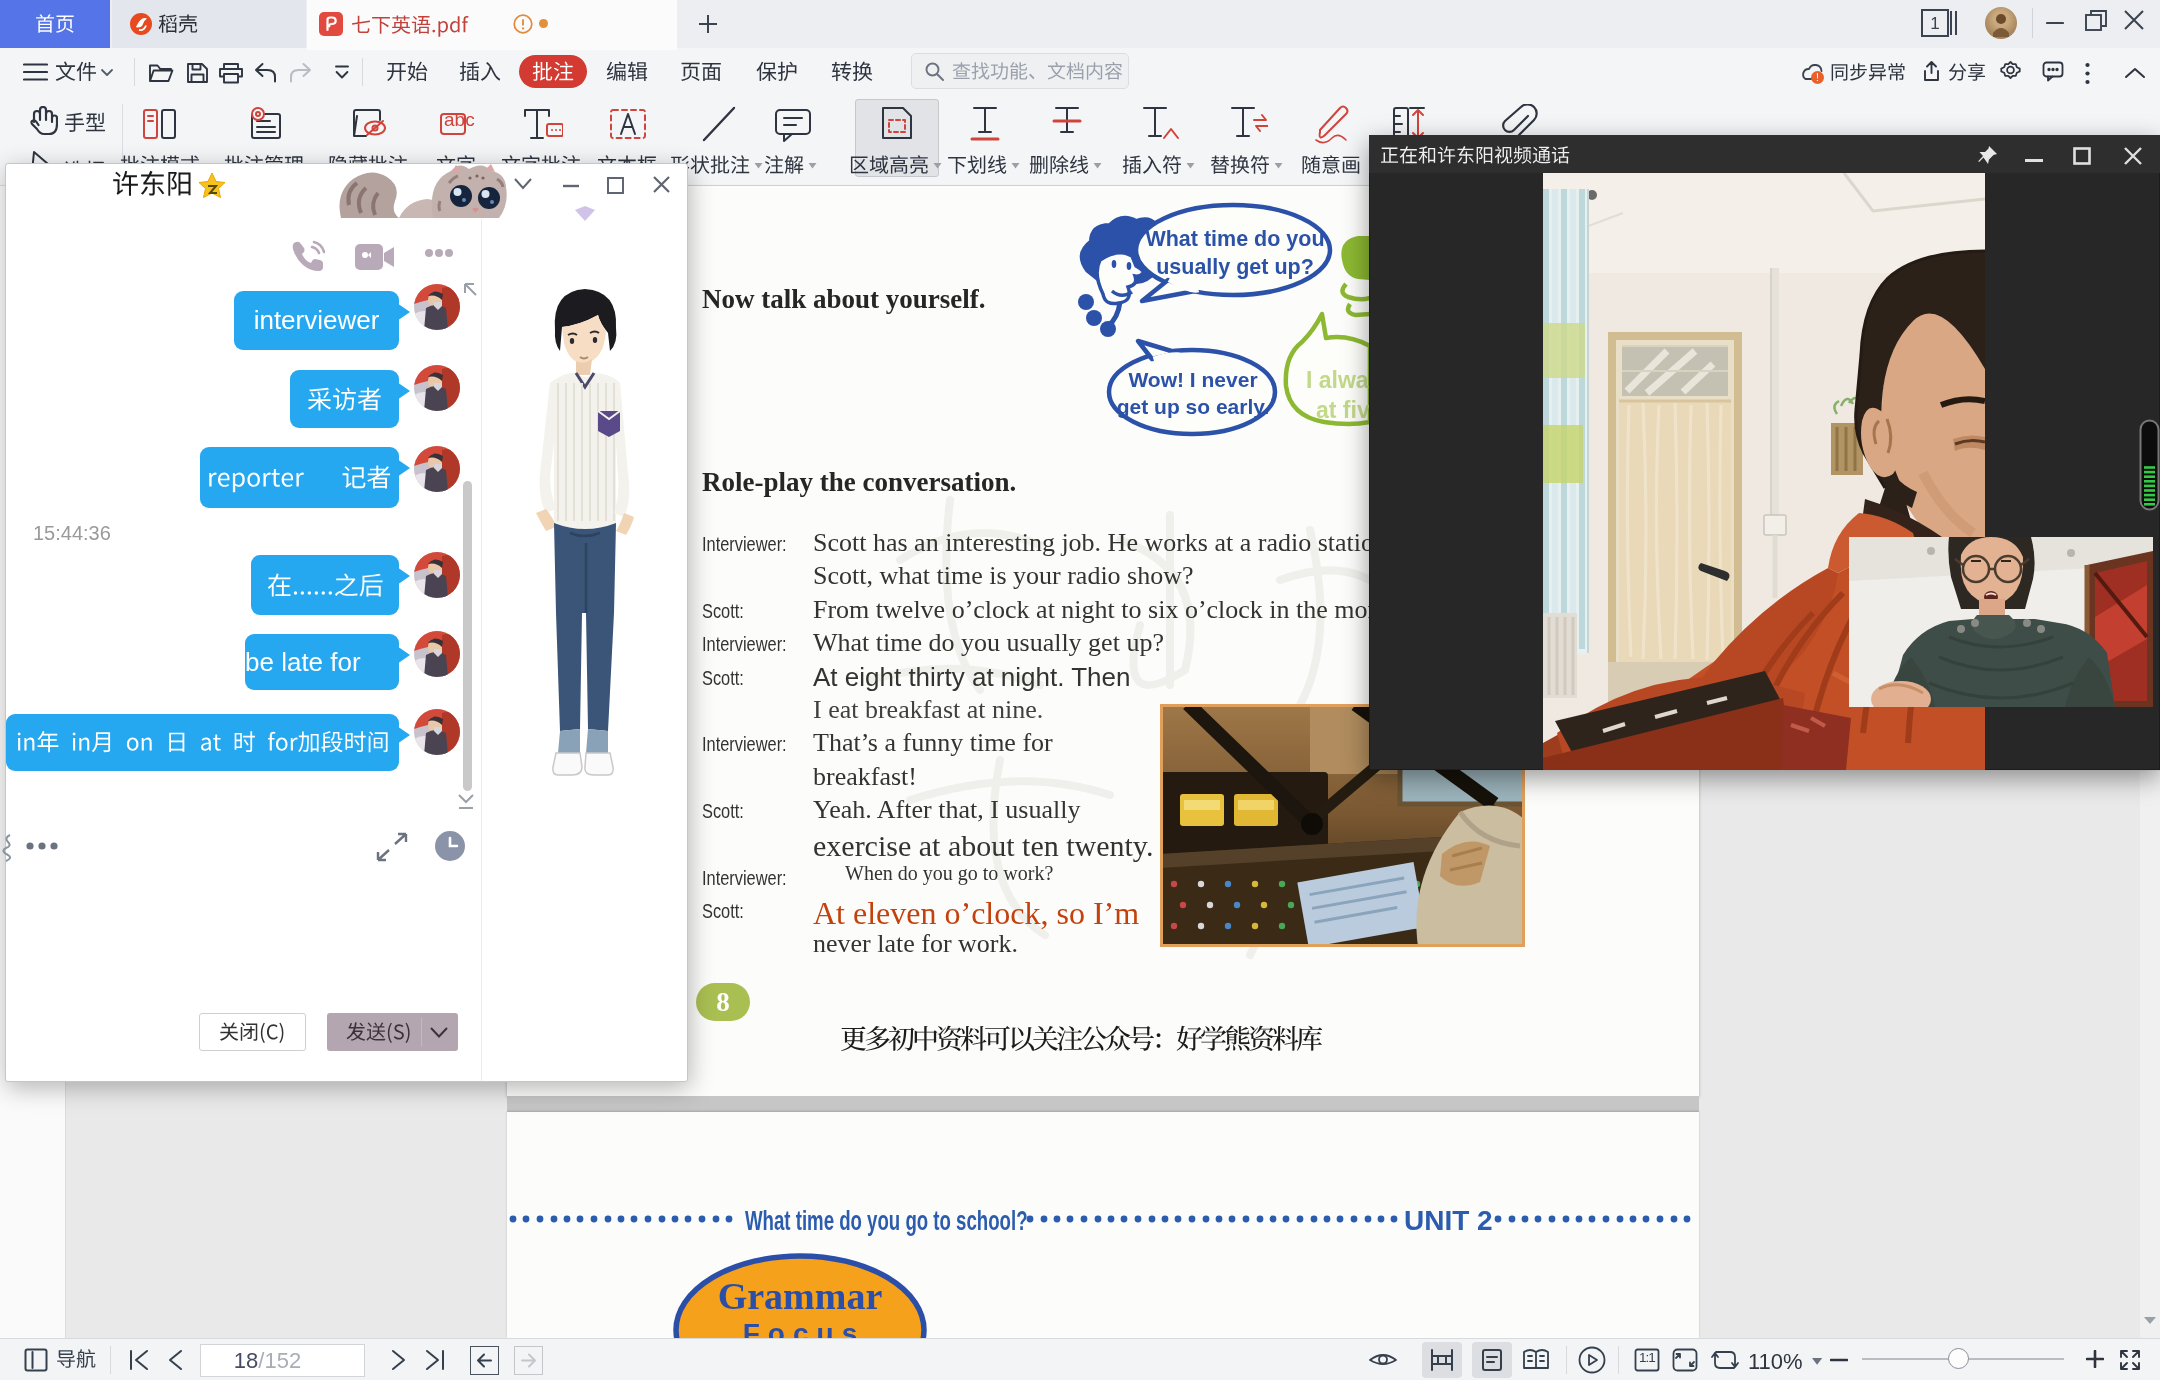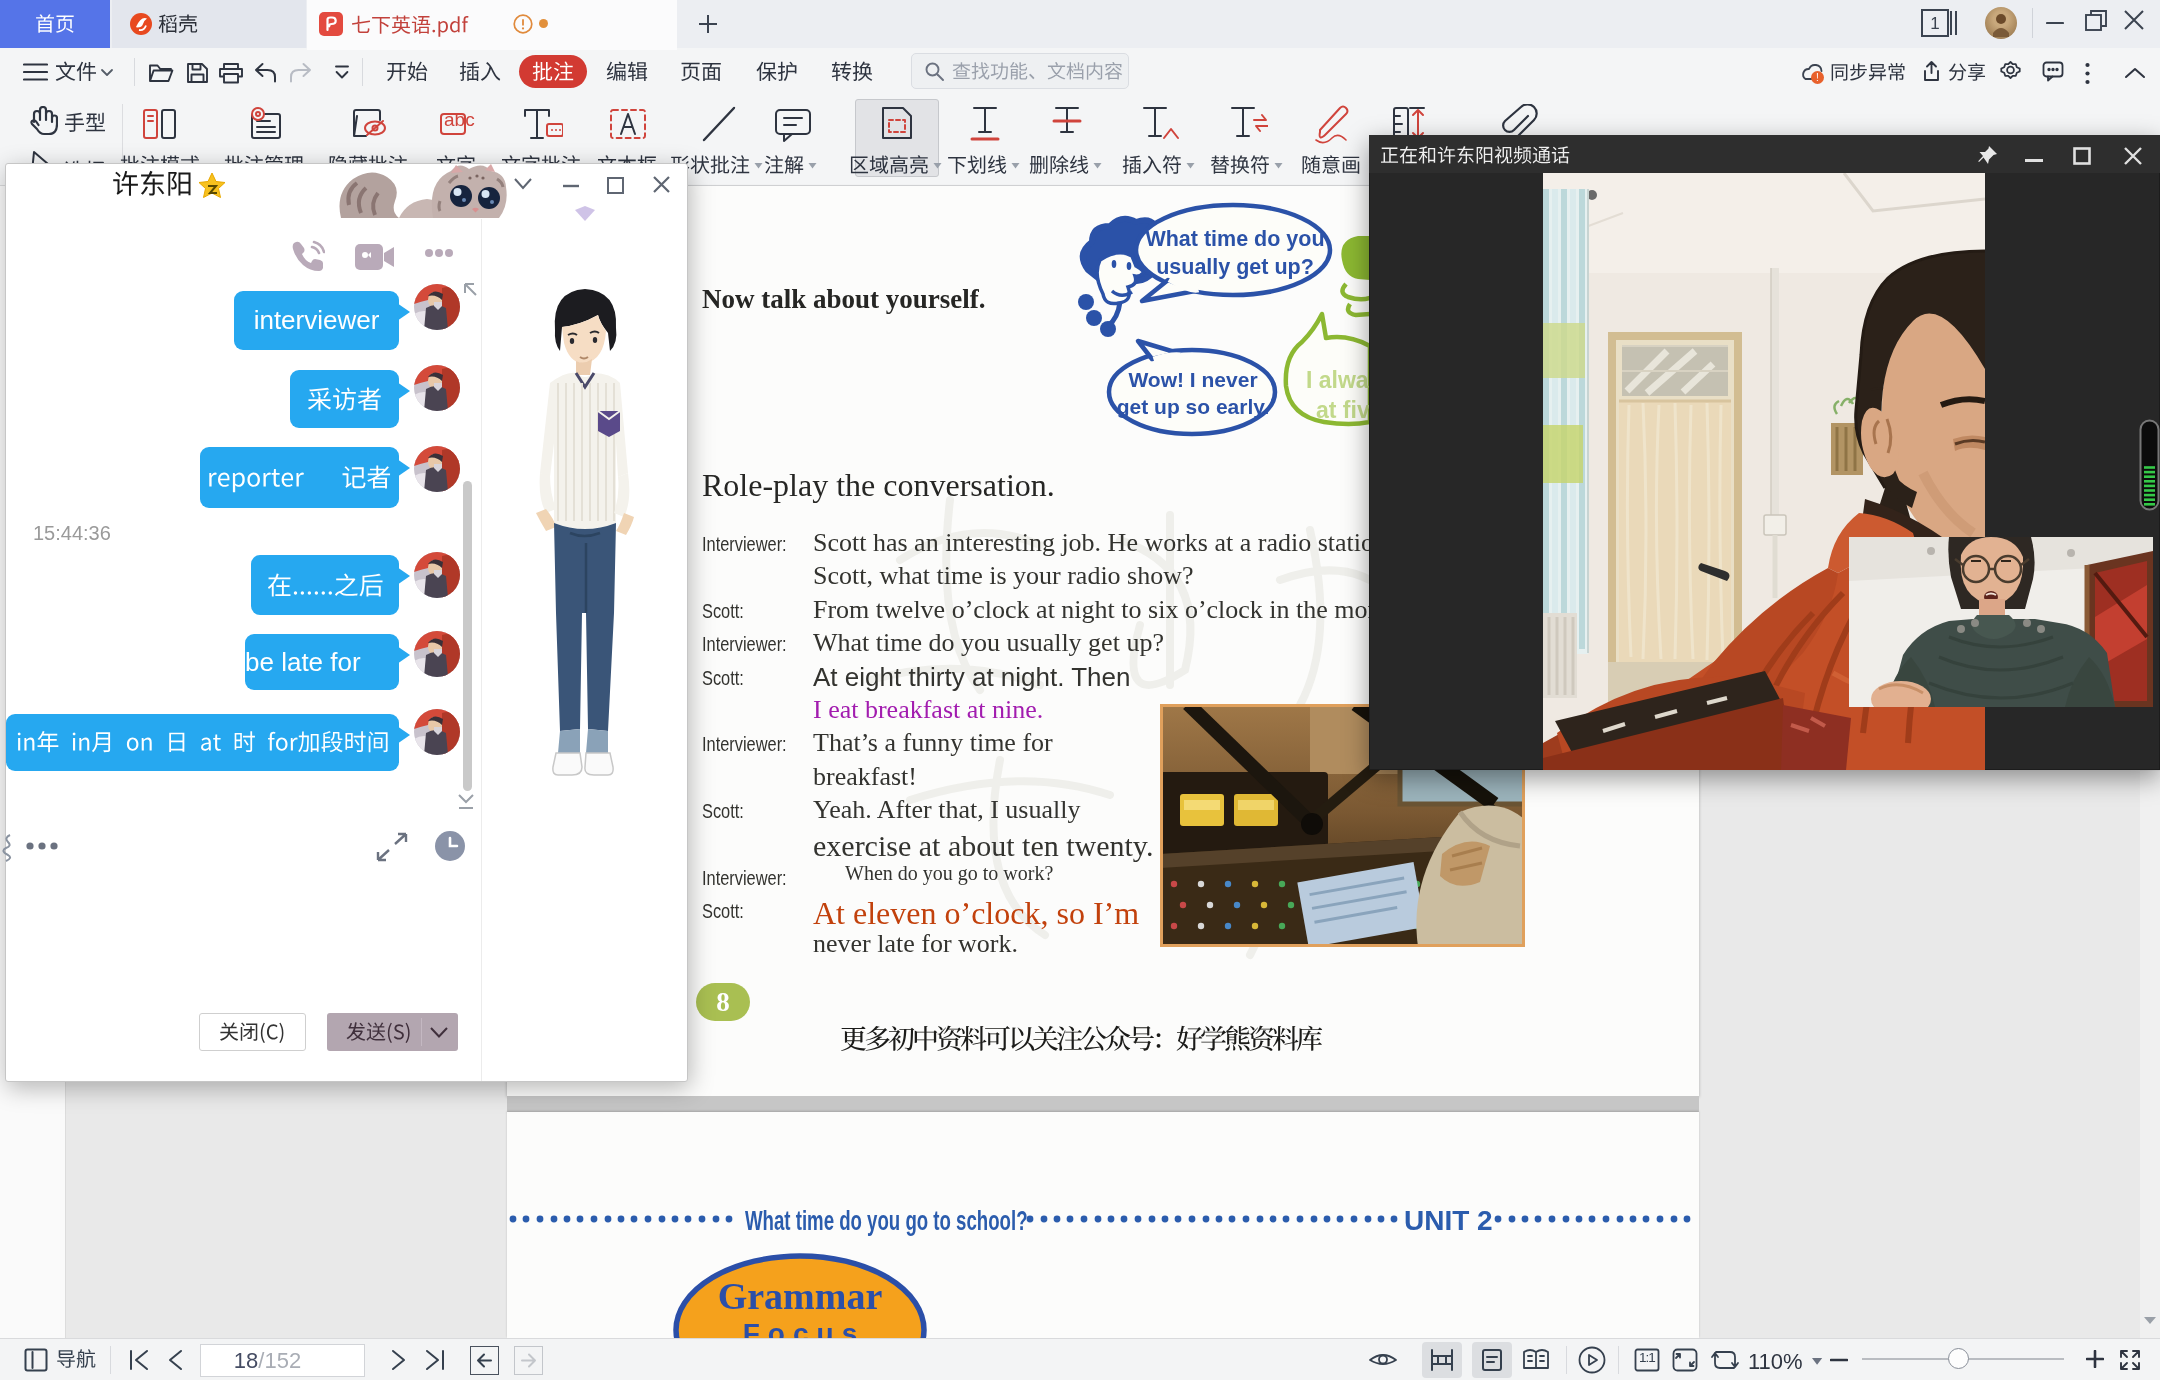"Role-play the conversation." div { font-size: 32px -> 27px; font-weight: normal -> bold }
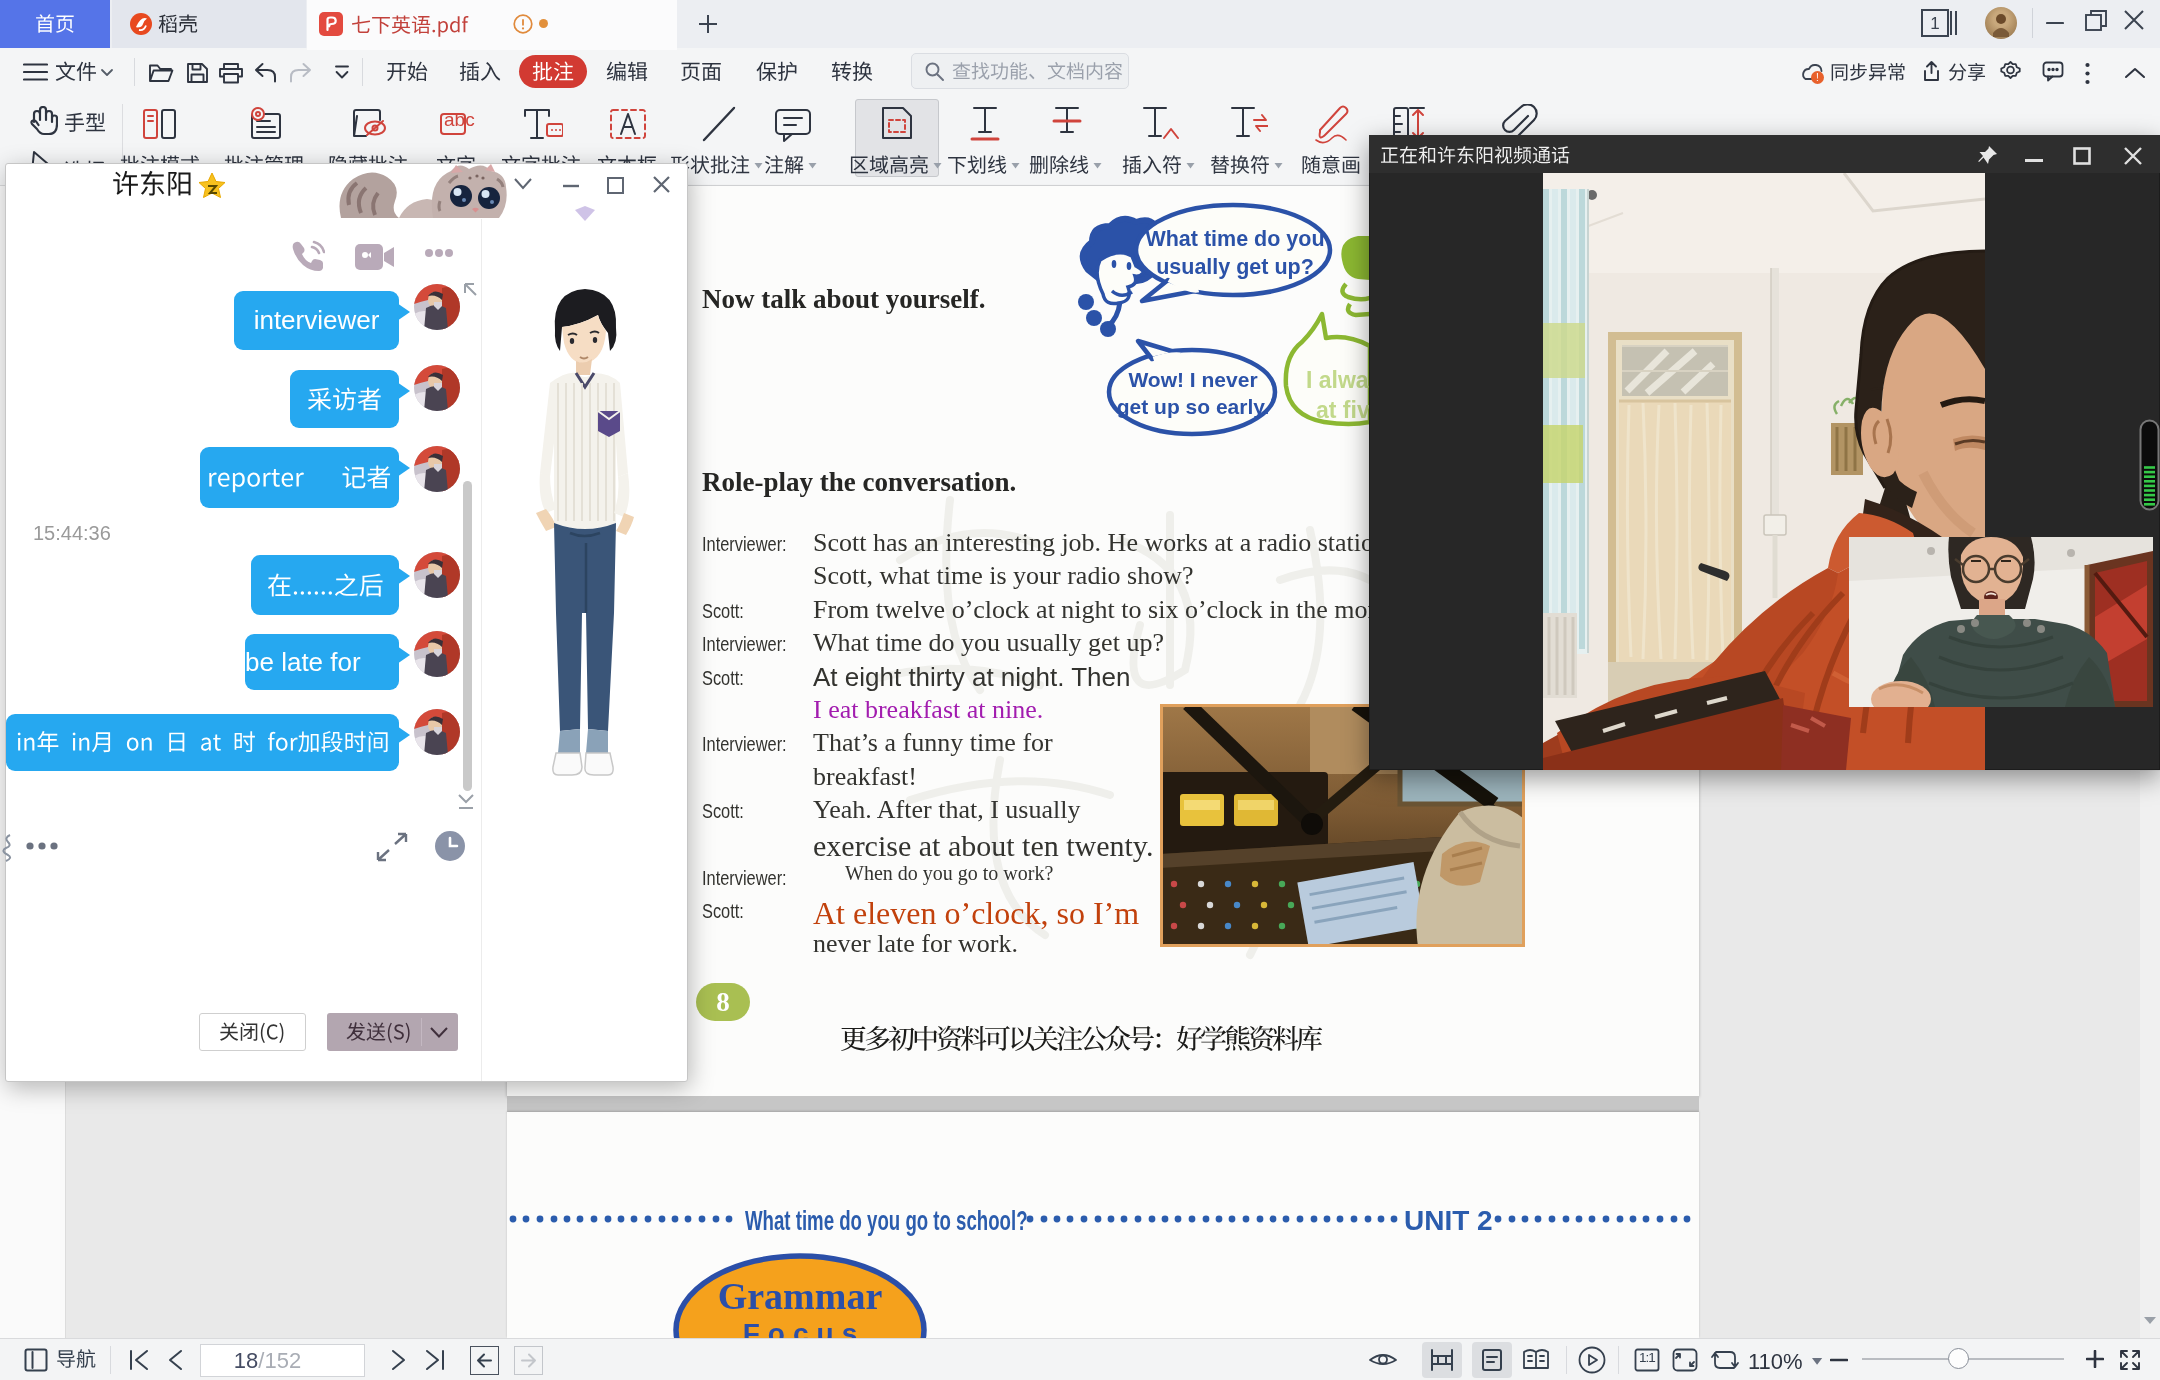"I eat breakfast at nine." div { color: #a21caf -> #404040 }
